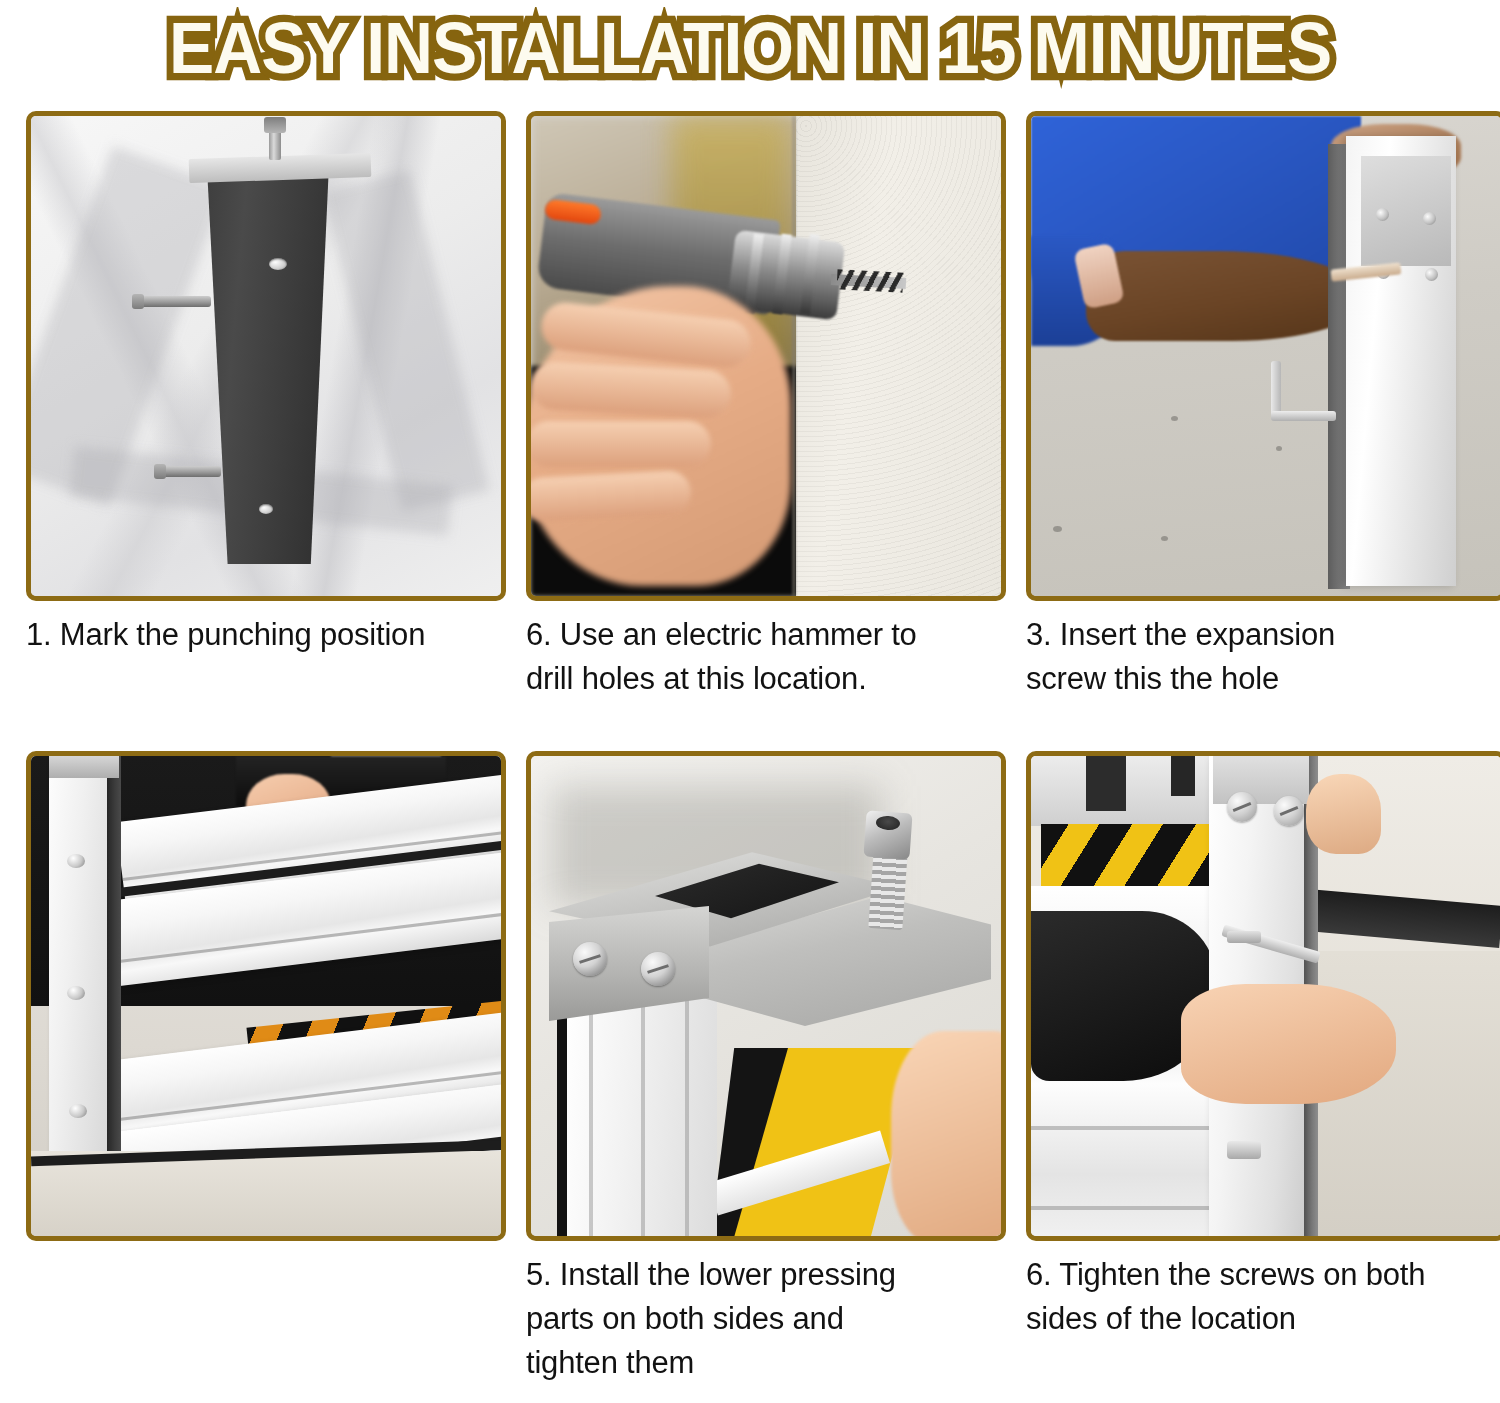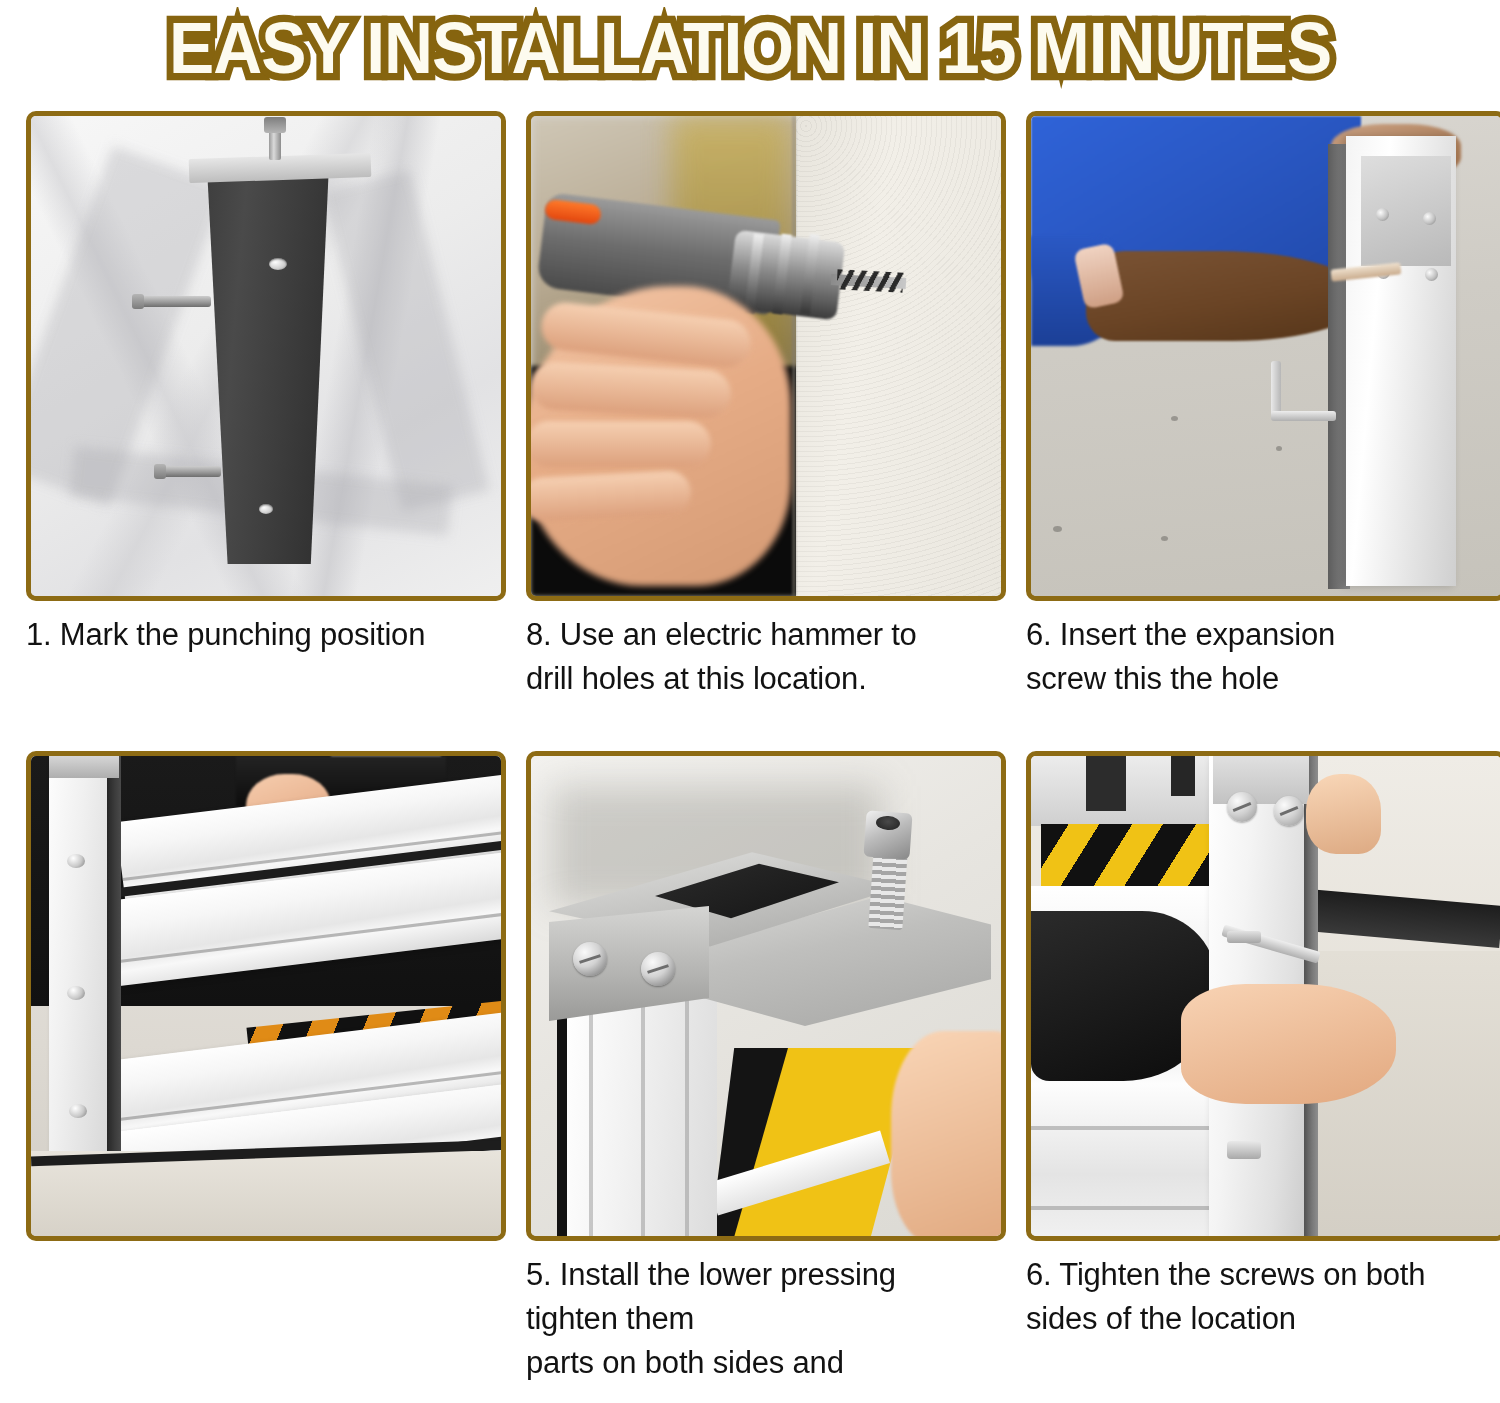"8. Use an electric hammer" span.ln { text: 8 -> 6 }
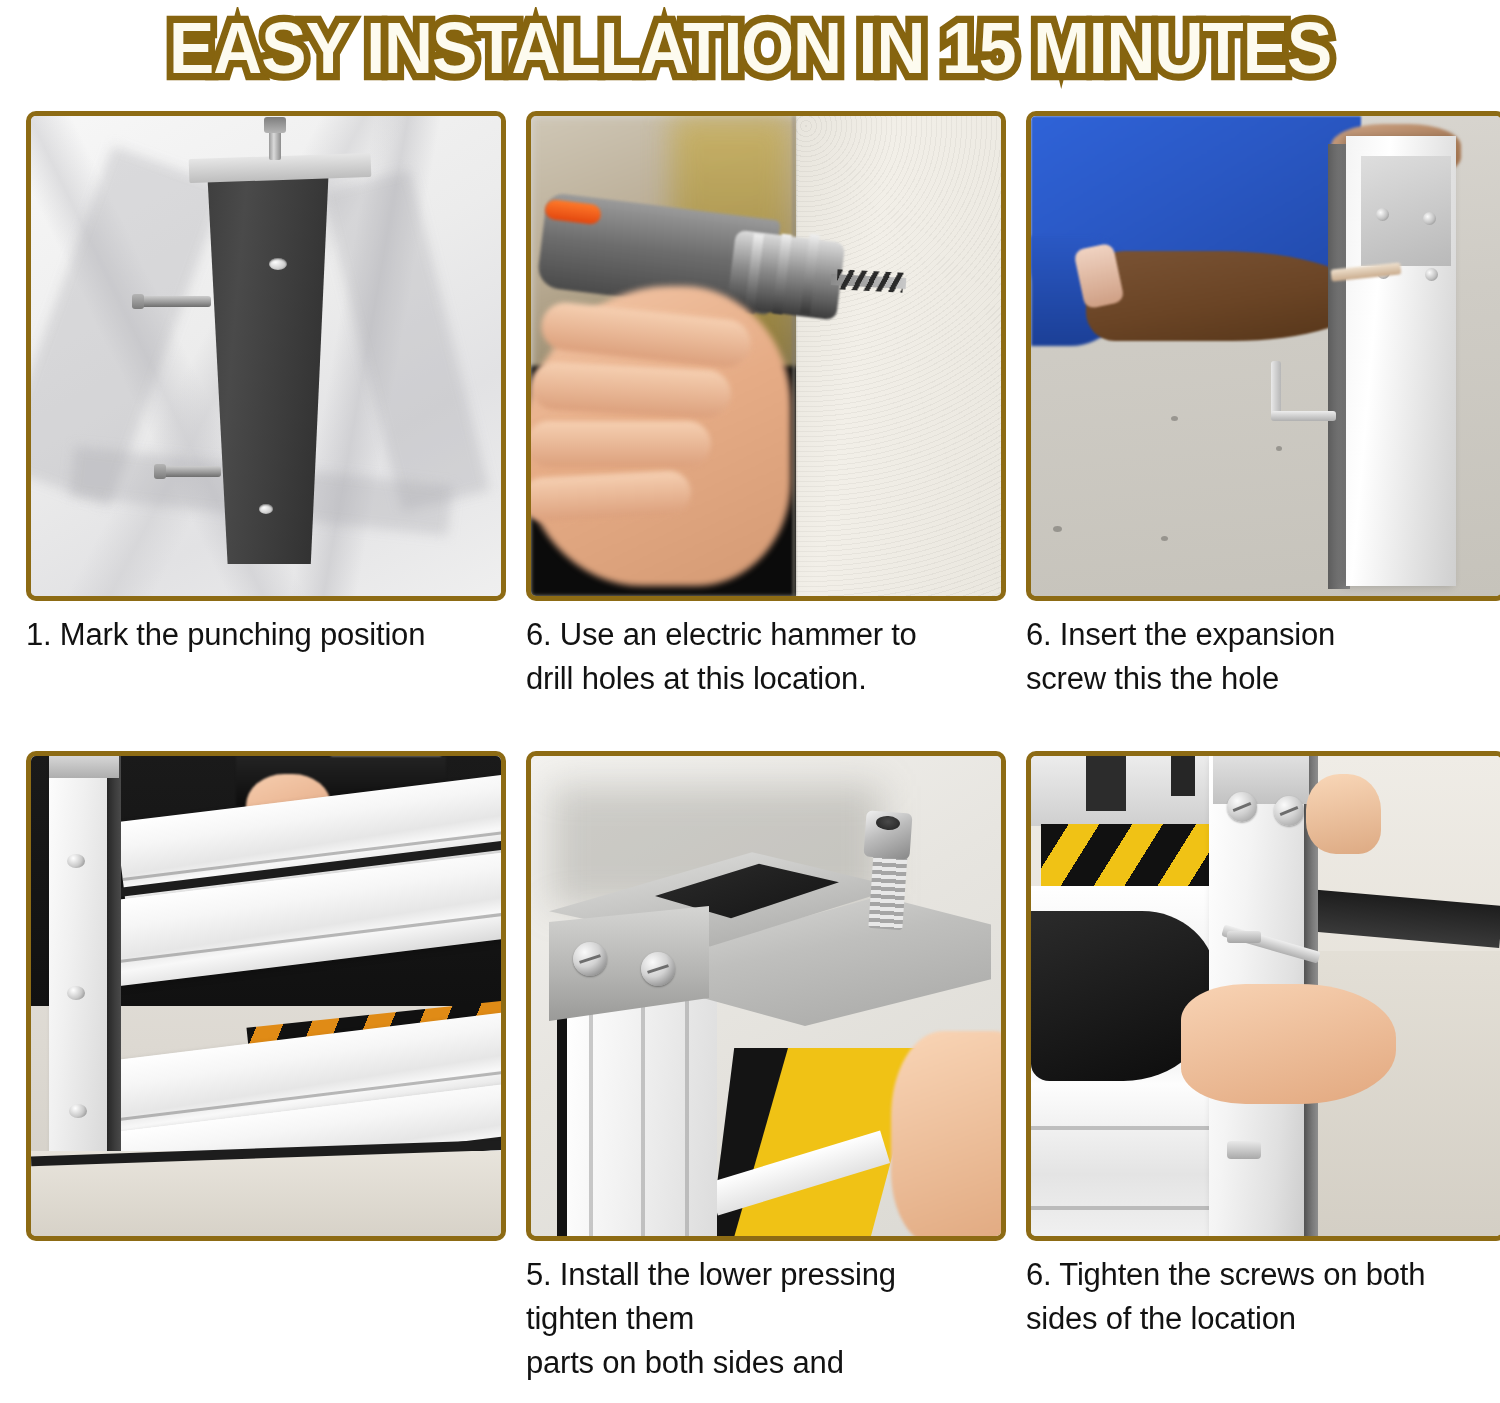"6. Insert the expansion" span.ln { text: 6 -> 3 }
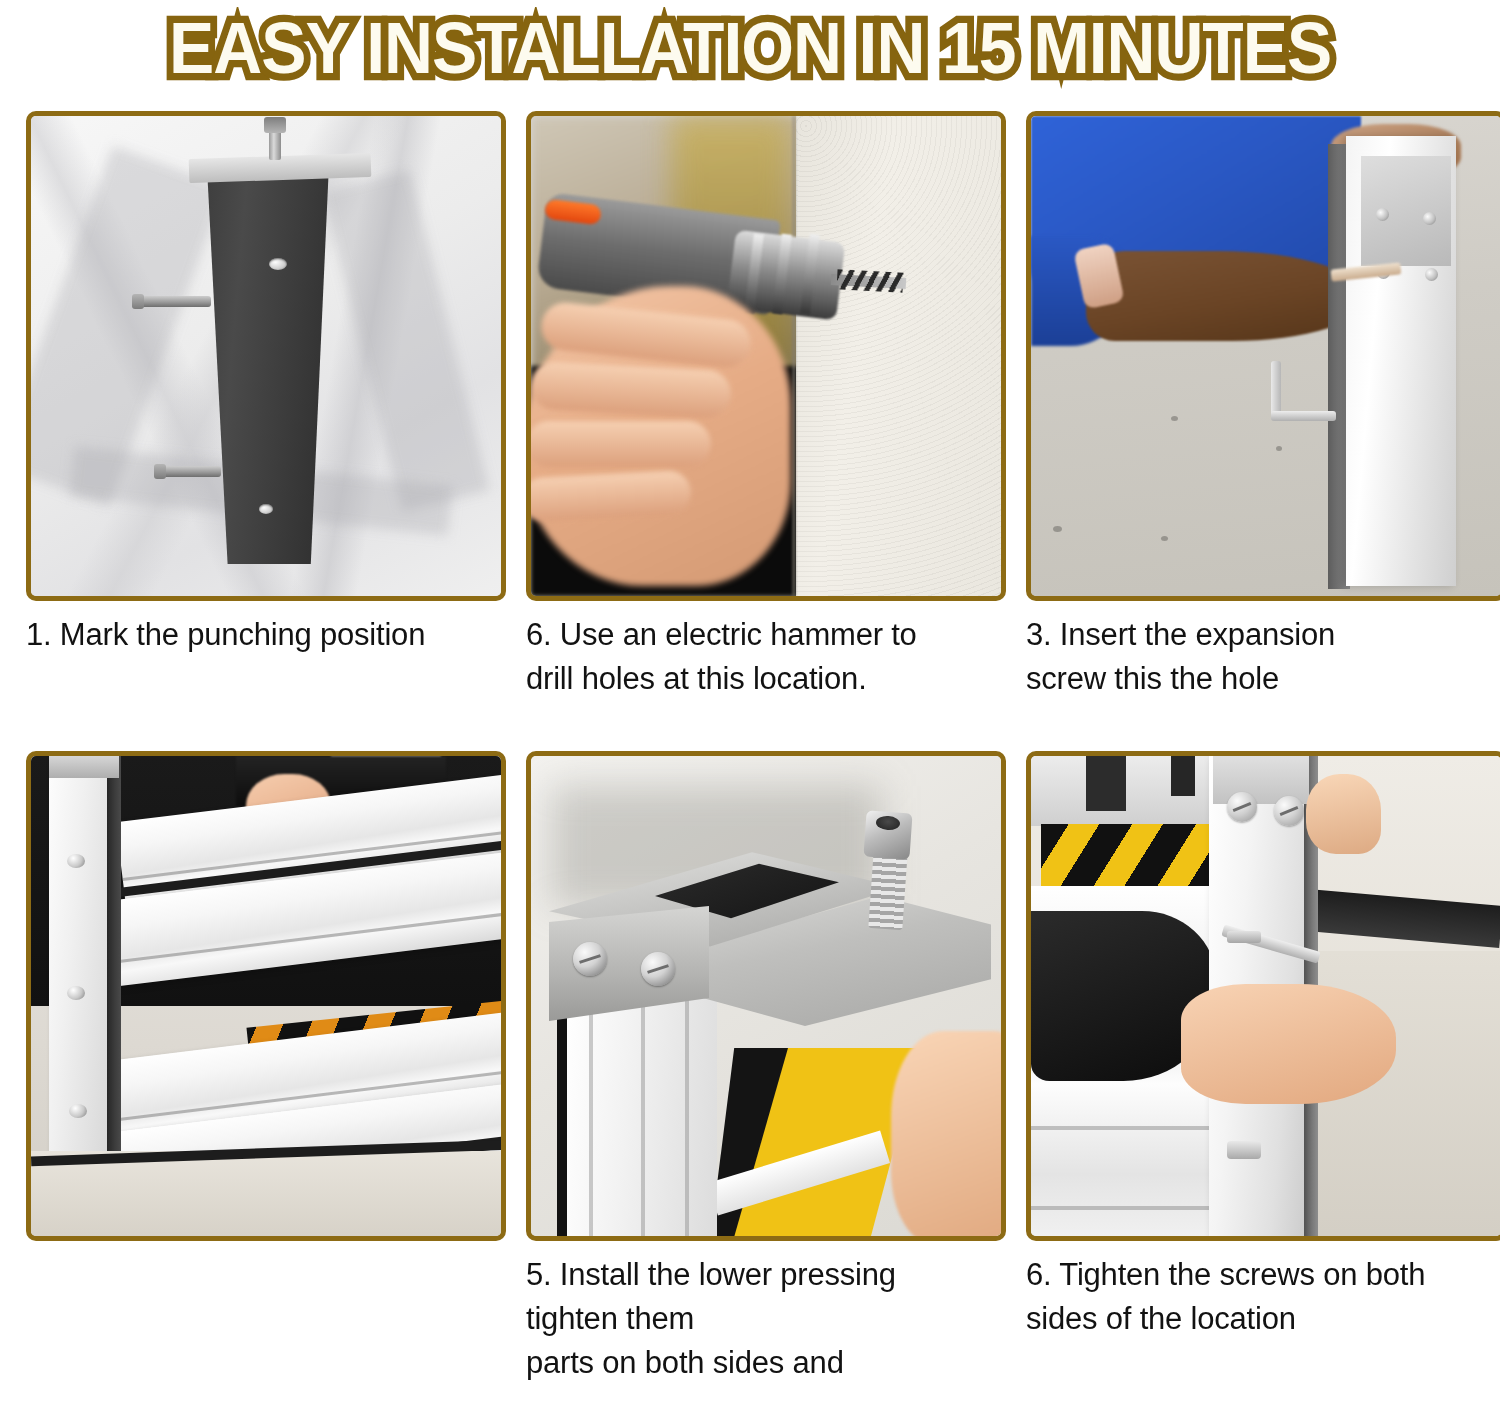"tighten them" span.ln { order: before "parts on both sides and" -> after "parts on both sides and" }
